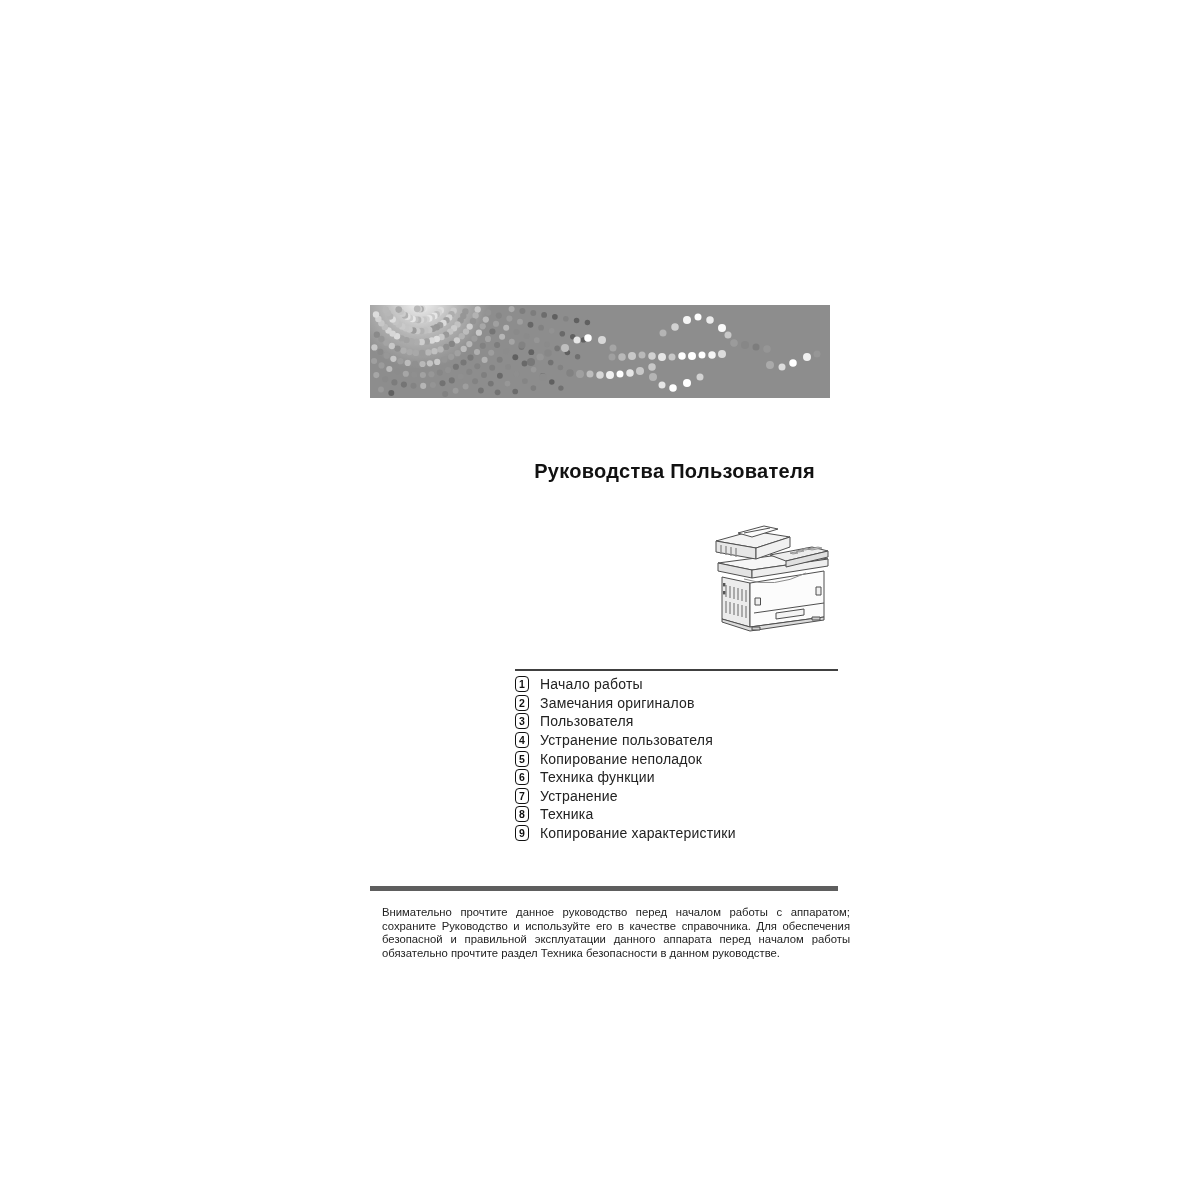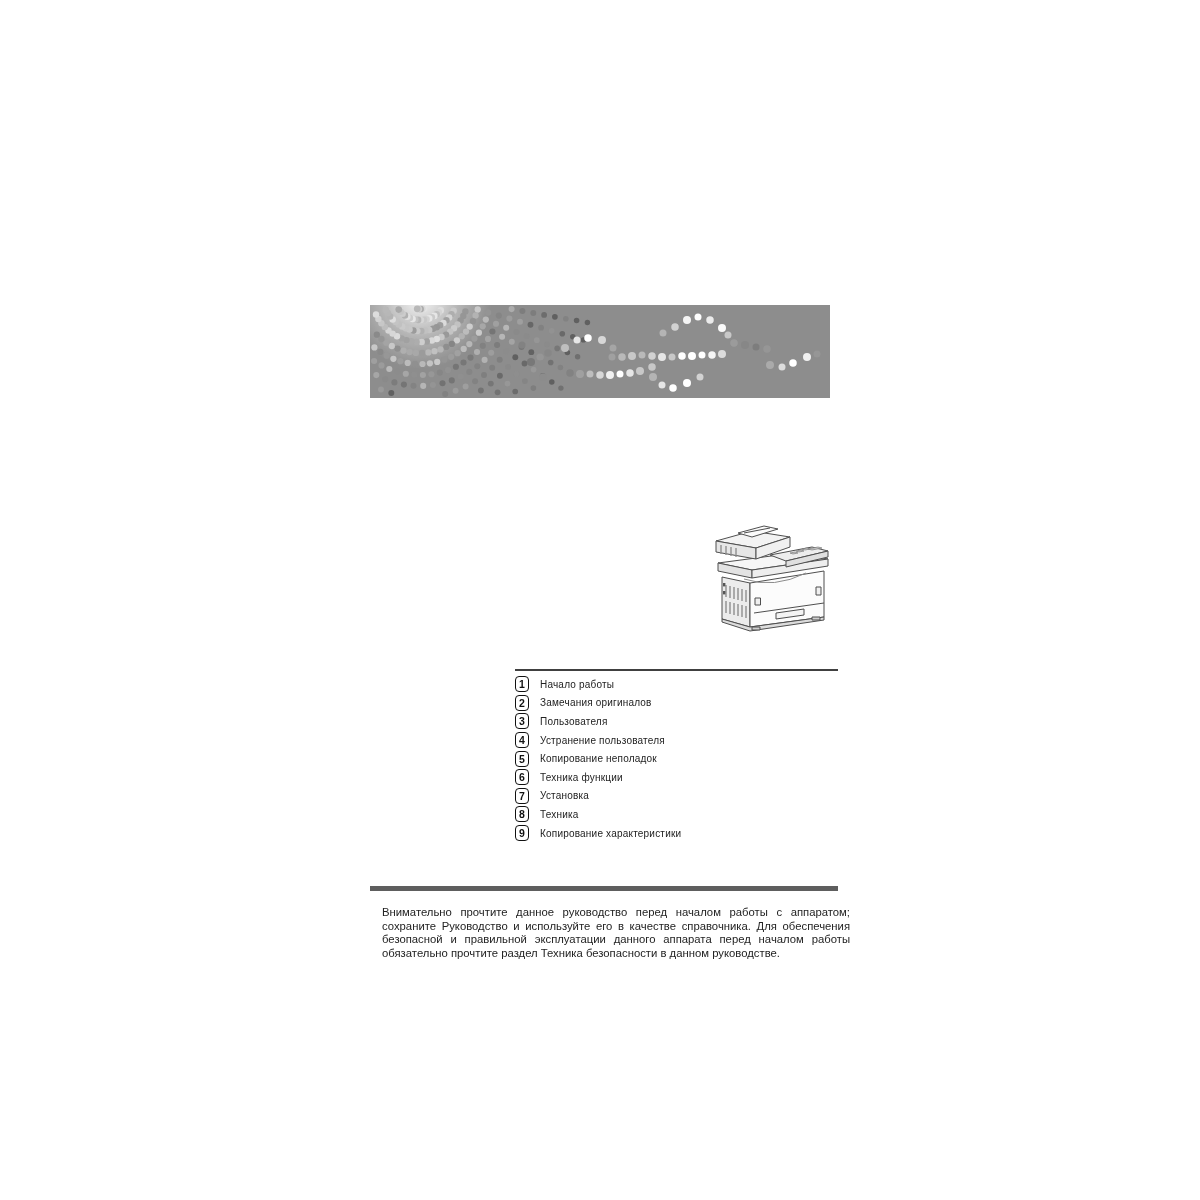"Руководства Пользователя" h1.title { html: none -> <h1>Руководства Пользователя</h1> }
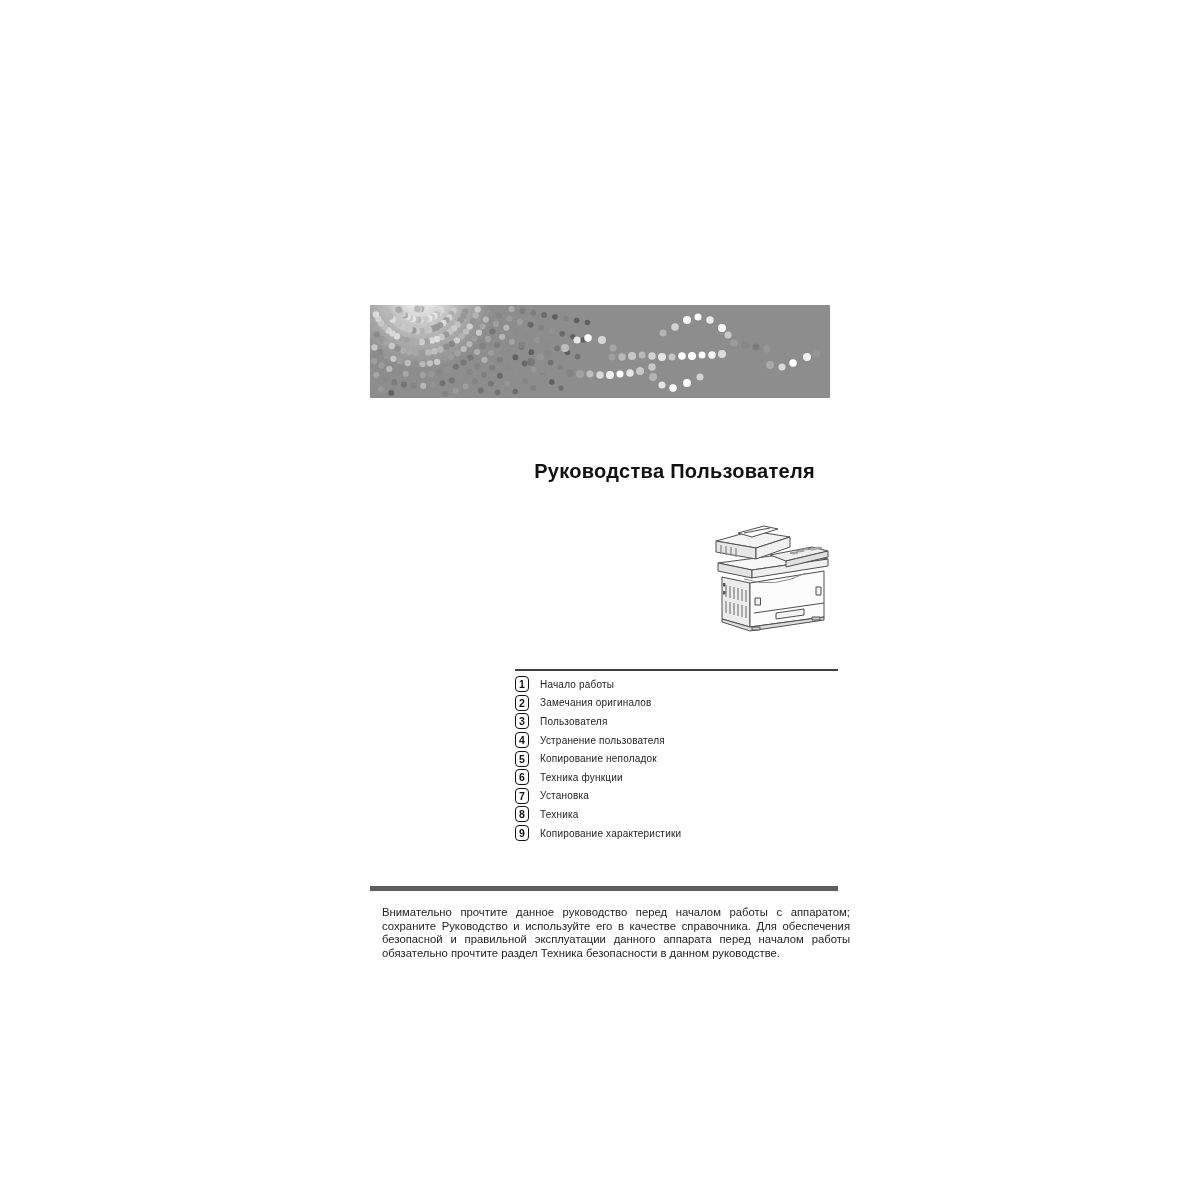"Начало работы" .chapter-label { font-size: 10px -> 14px }
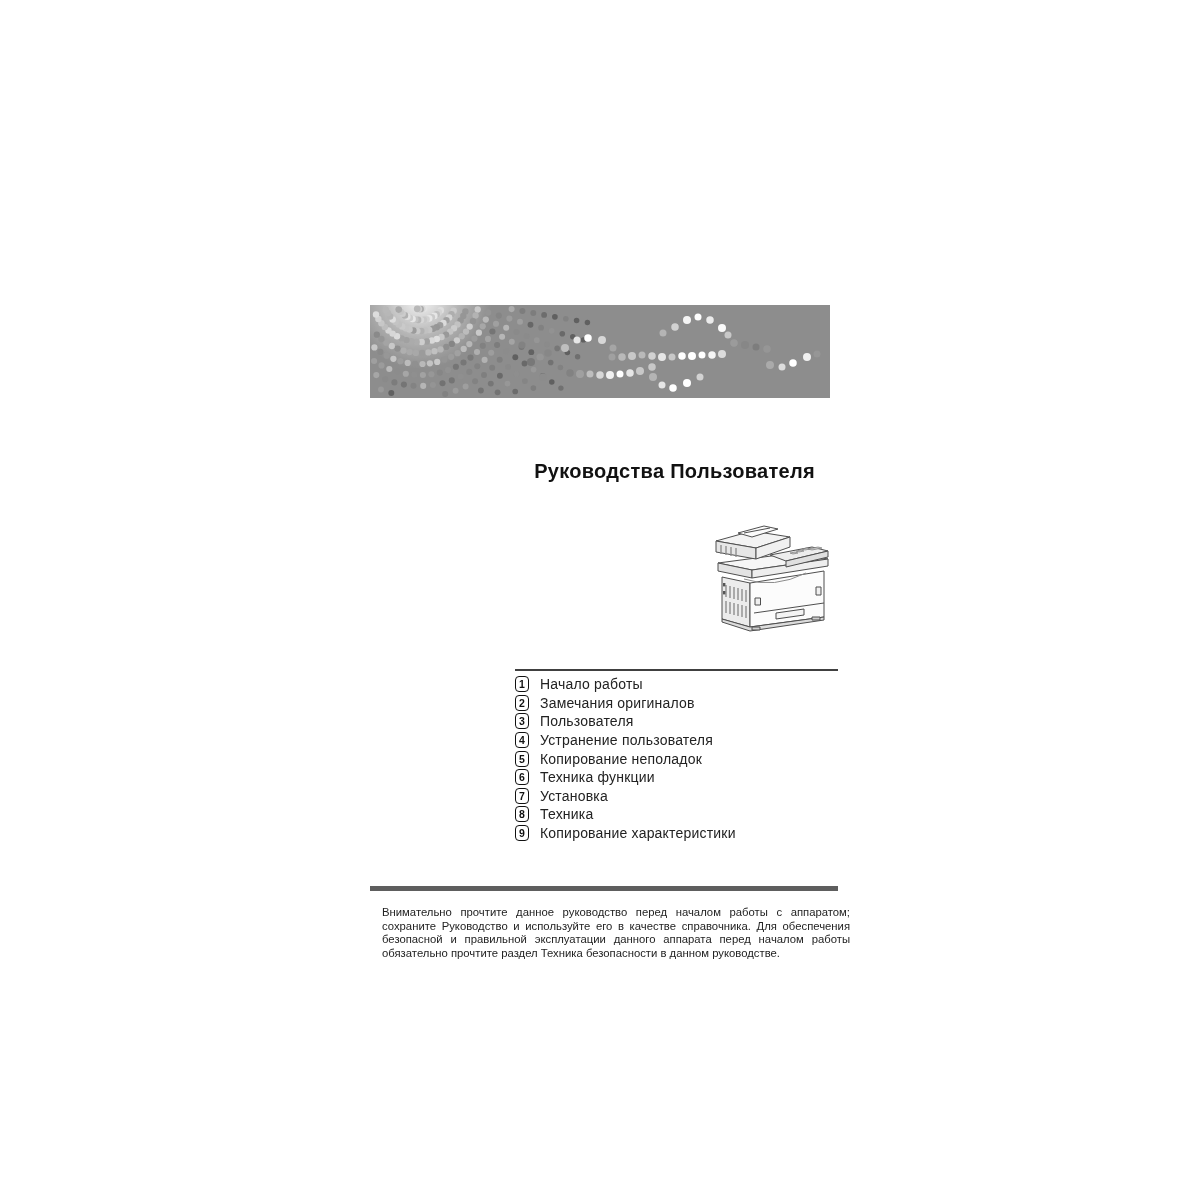"Установка" span.chapter-label { text: Установка -> Устранение }
